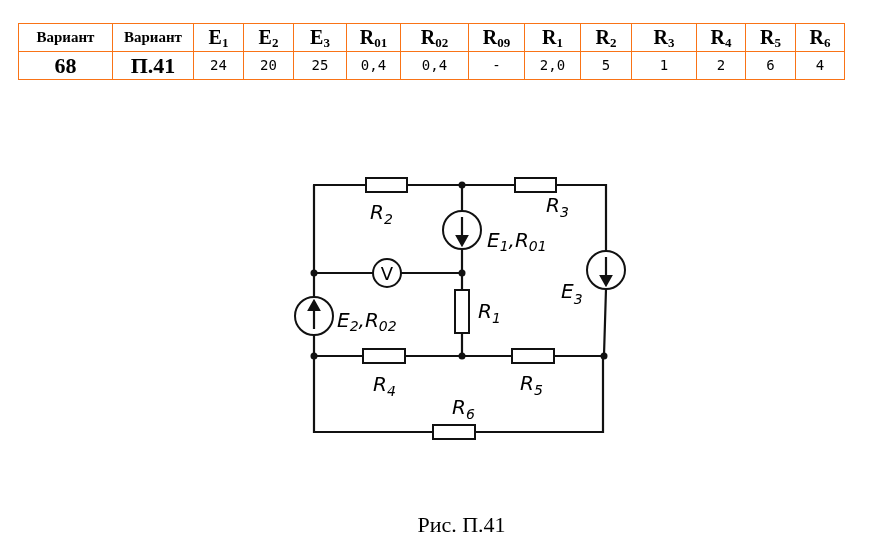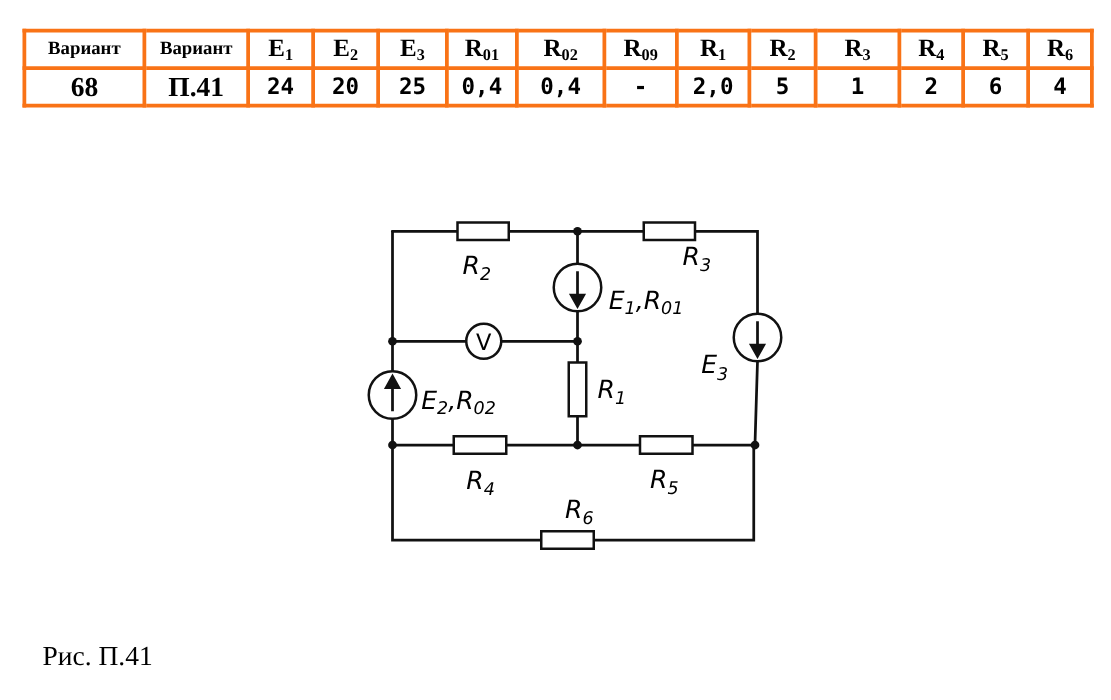"Вариант" table.vt td { border: 3px solid #f97316 -> 1px solid #f97316 }
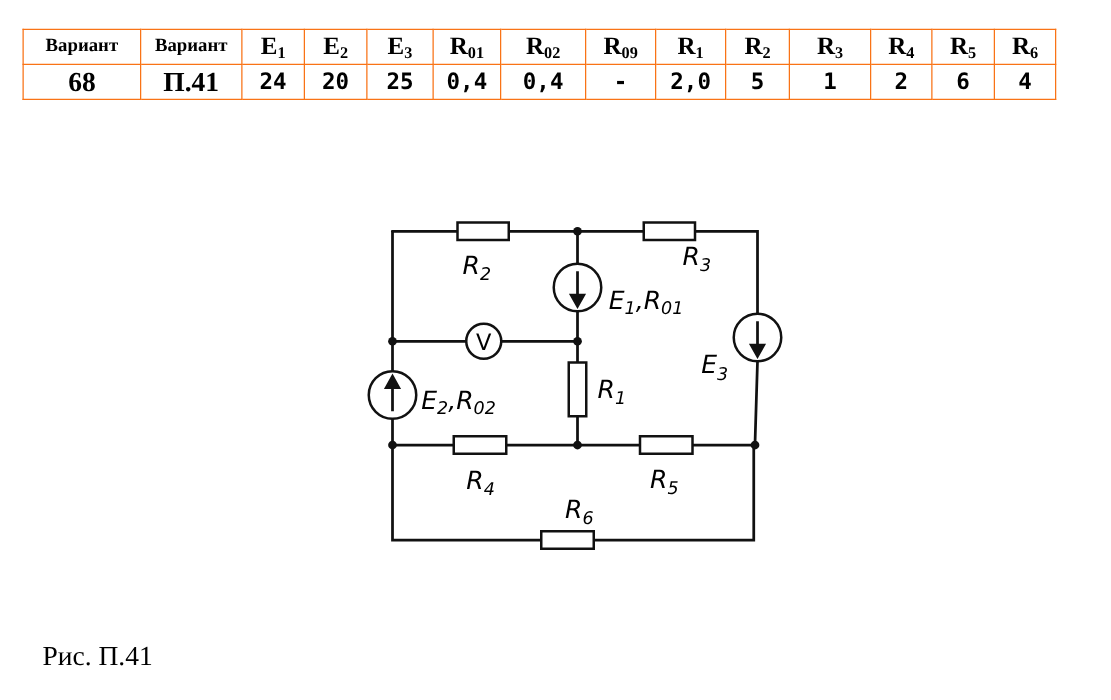"24" table.vt tr.val td { font-size: 18px -> 14px; font-weight: bold -> normal }
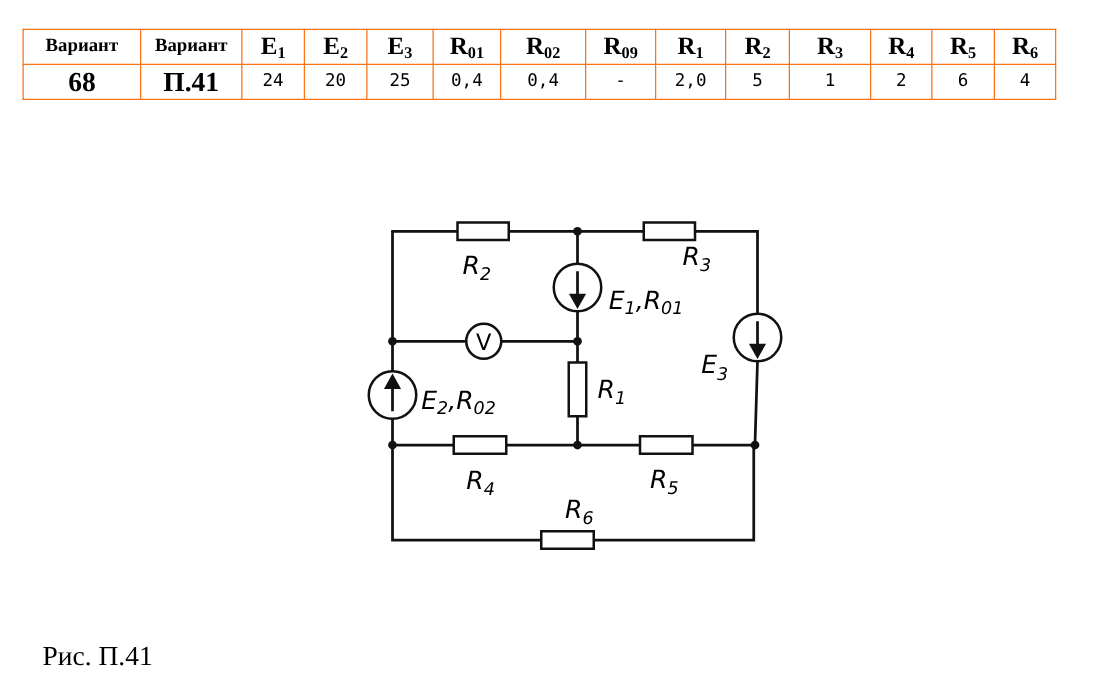"Рис. П.41" .caption { text-align: none -> center }
